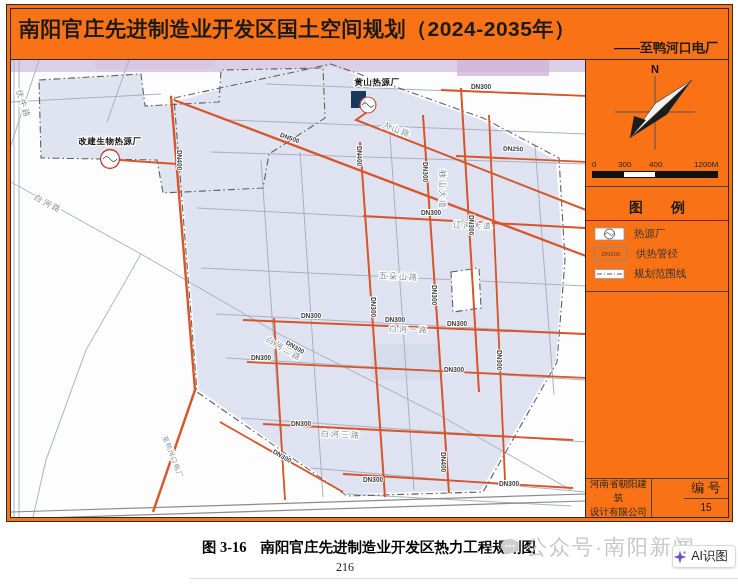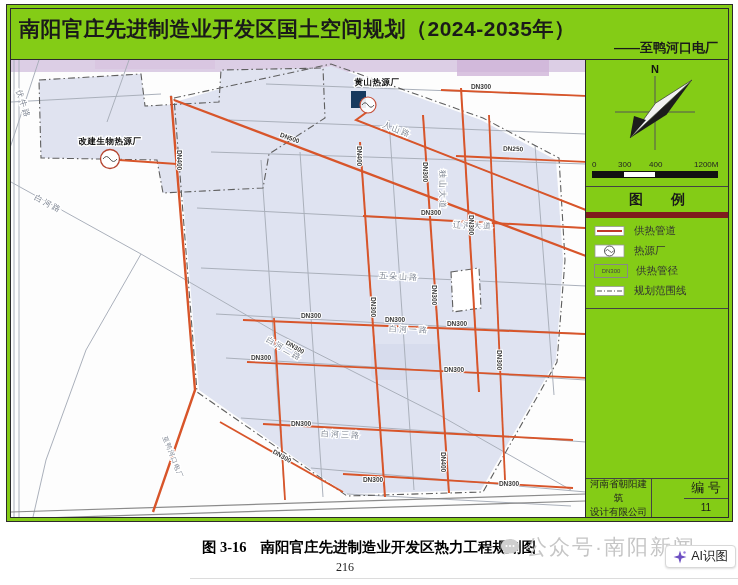"南阳官庄先进制造业开发区国土空间规划（2024-2035年）" .sheet { background: #84cc16 -> #f97316 }
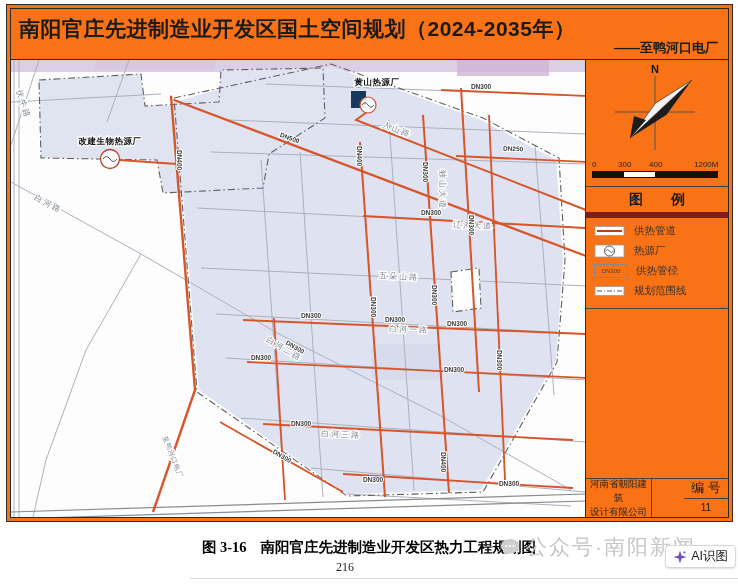"图 例" .legend-header { border-bottom: 6px solid #7f1d1d -> 1px solid #7f1d1d; margin-top: none -> 8px }
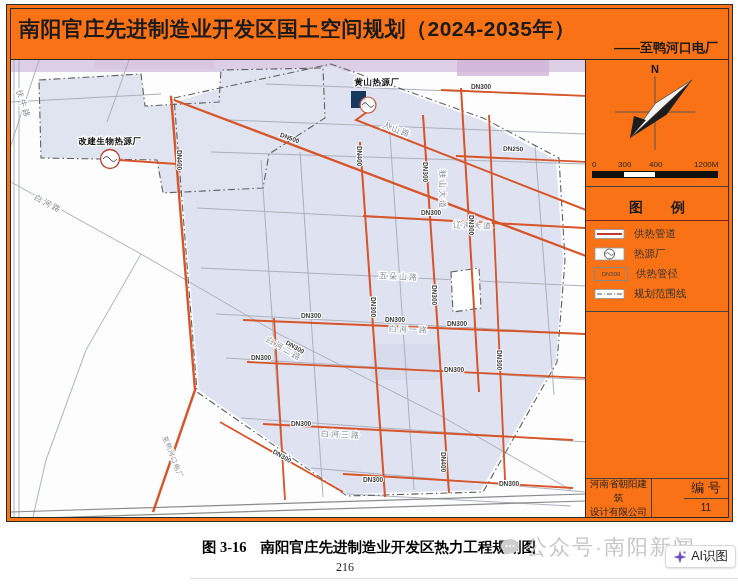"供热管道" div.legend-item { html: <div> <span> <svg> <rect></rect> <line></line> </svg> </span> <span>供热管道</span> </div> -> none }
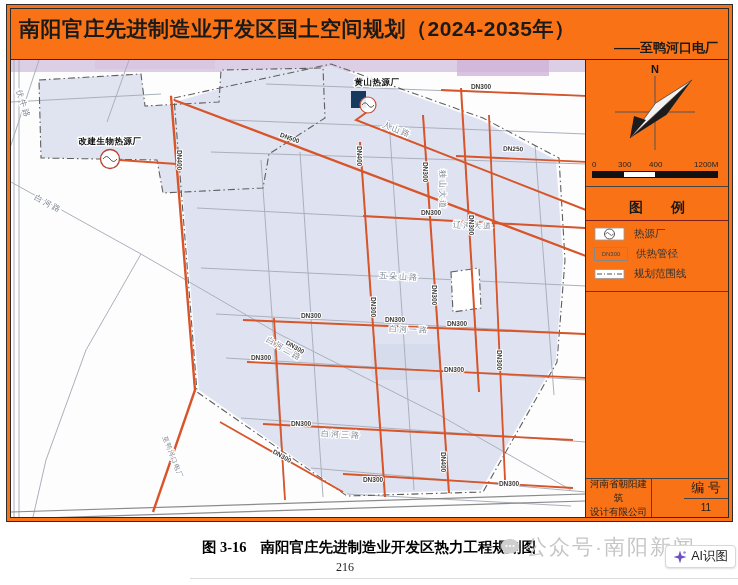"11" div.no-val { text: 11 -> 15 }
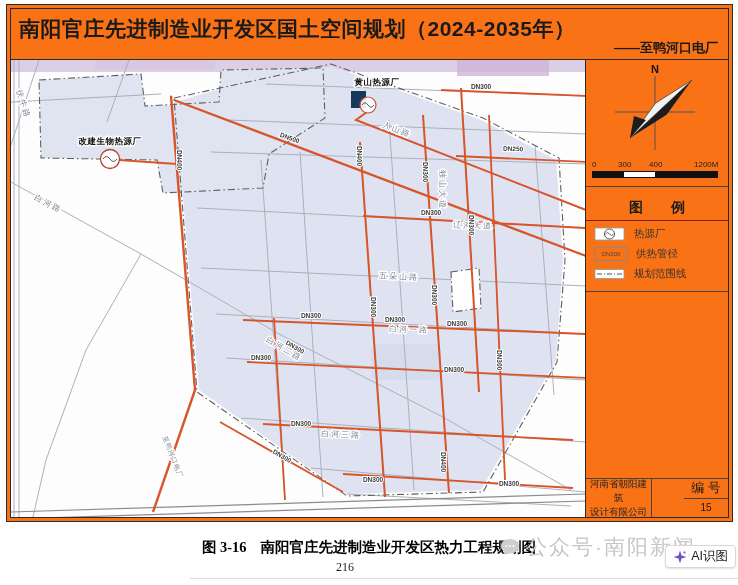"AI识图" .ai-badge { padding: 2px 7px 2px 7px -> 2px 7px 2px 0 }
